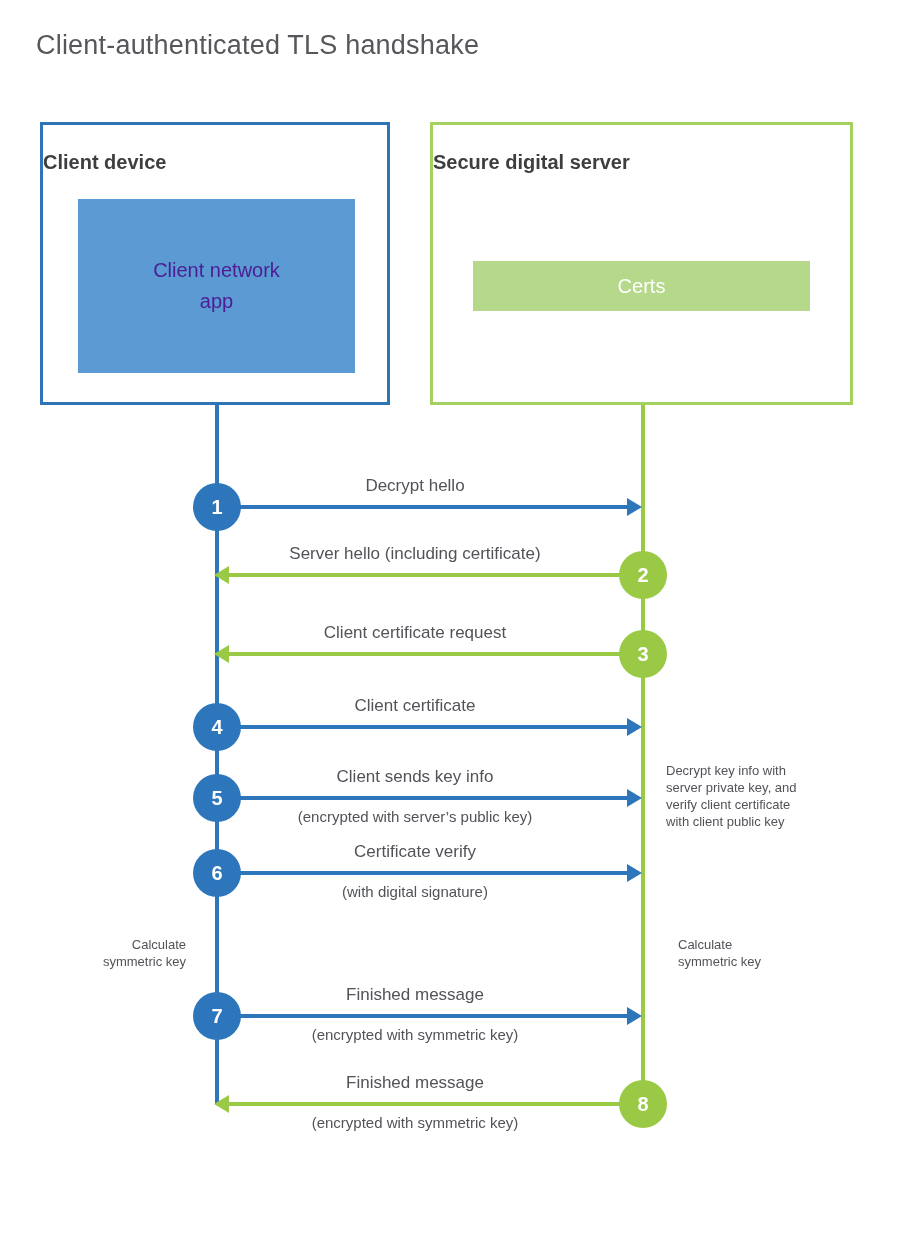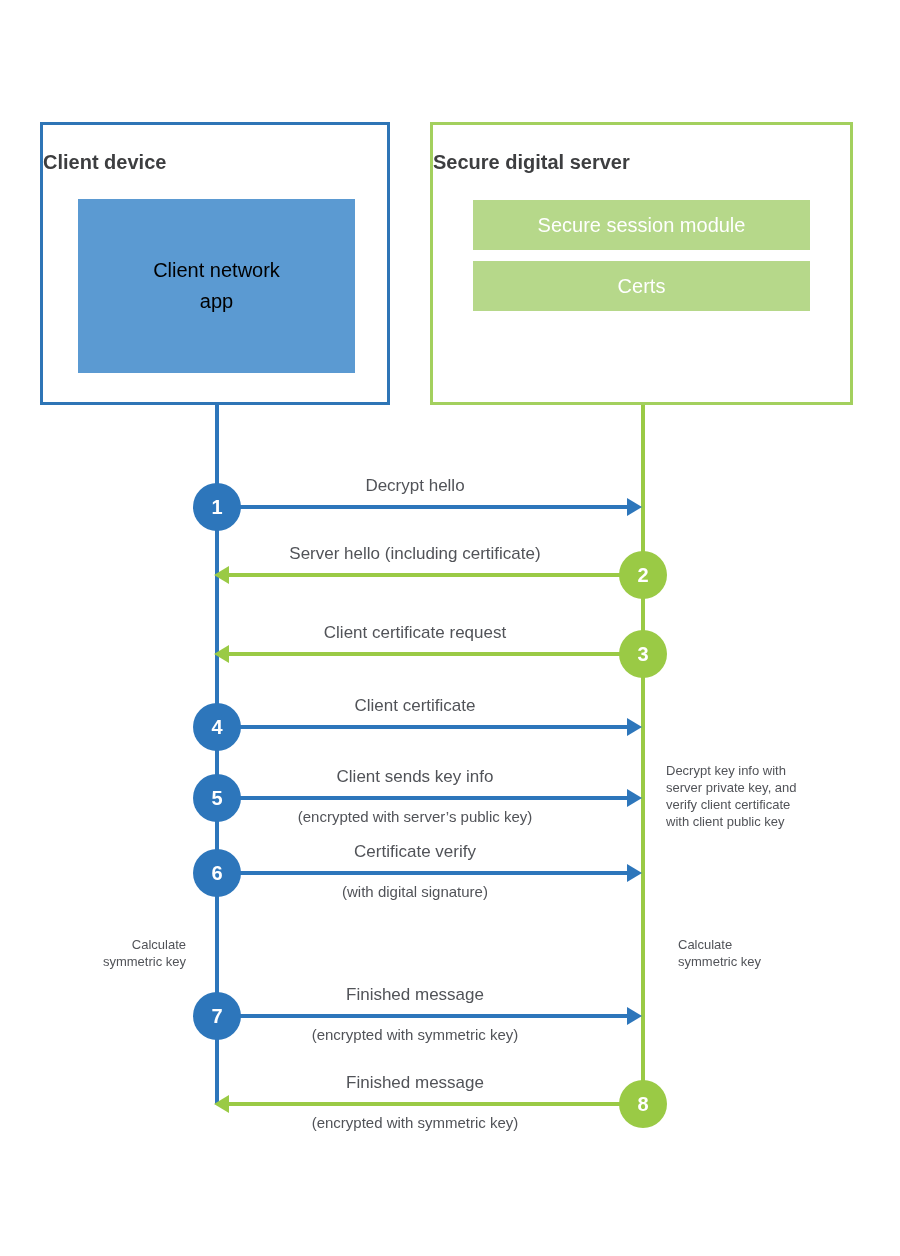"Client-authenticated TLS handshake" div.title { html: none -> <div>Client-authenticated TLS handshake</div> }
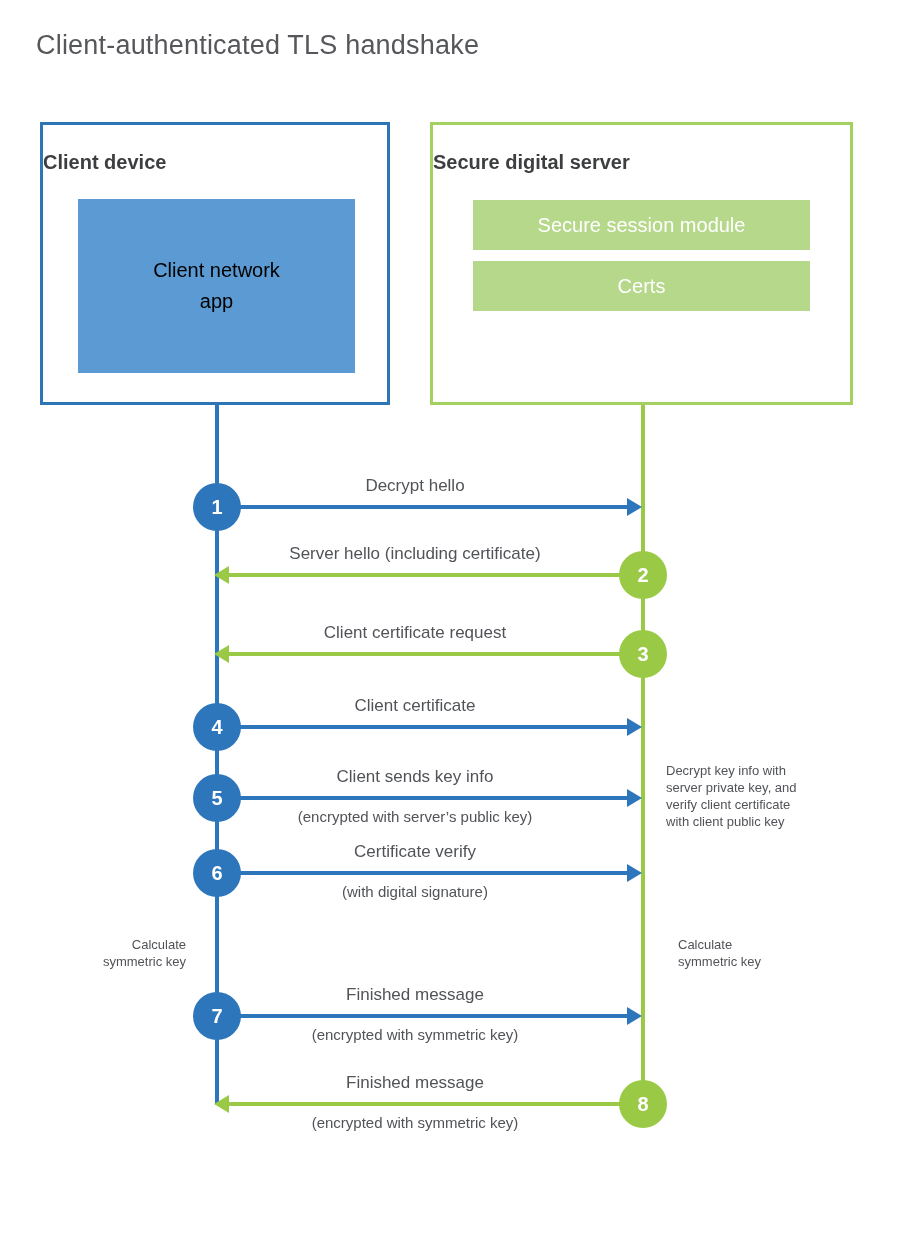"Secure session module" div.bar { html: <div>Secure session module</div> -> none }
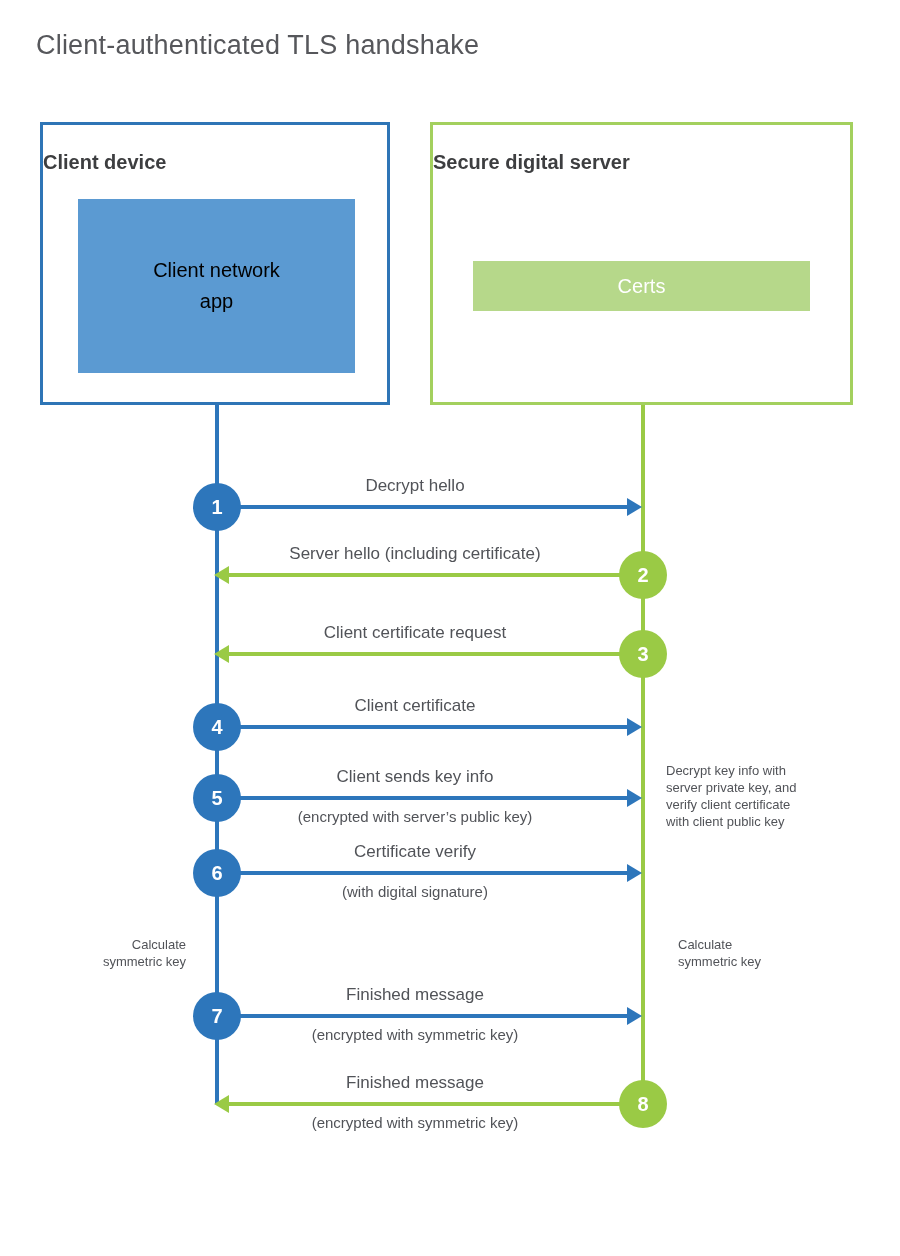"Client network" .app-label { color: #000000 -> #4c1d95 }
